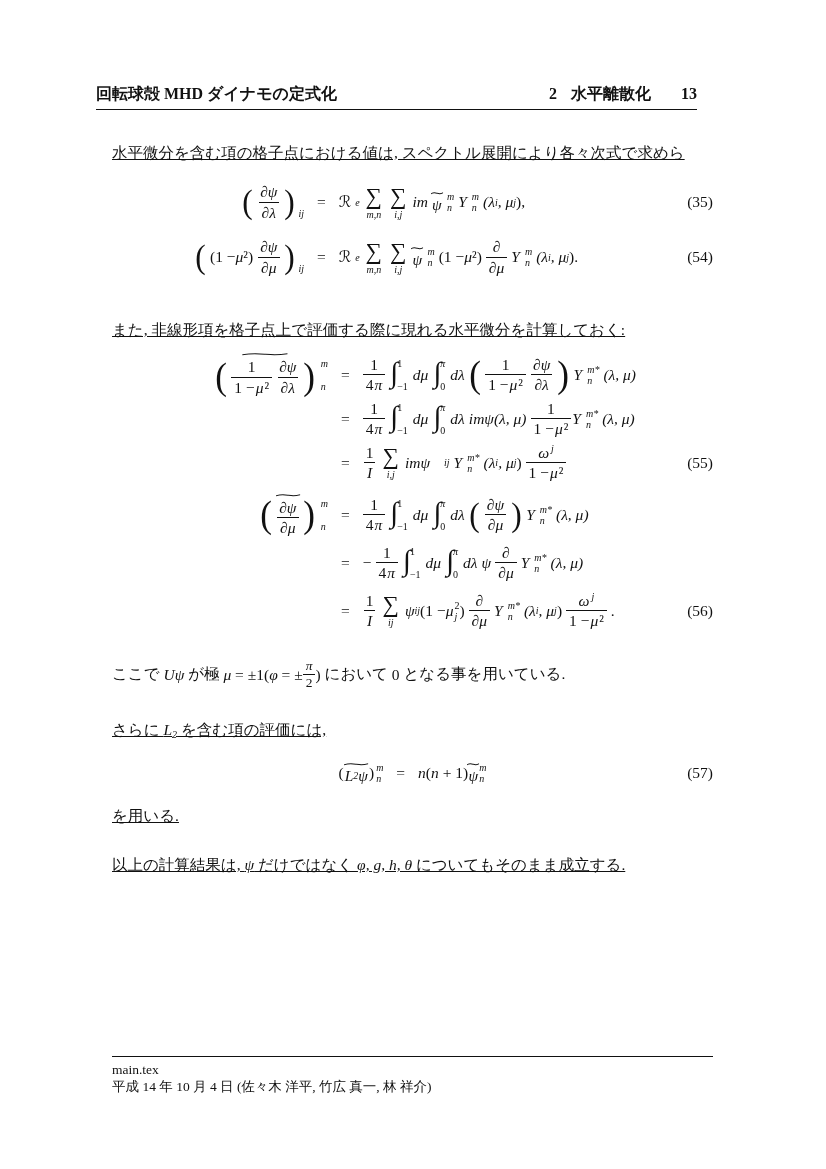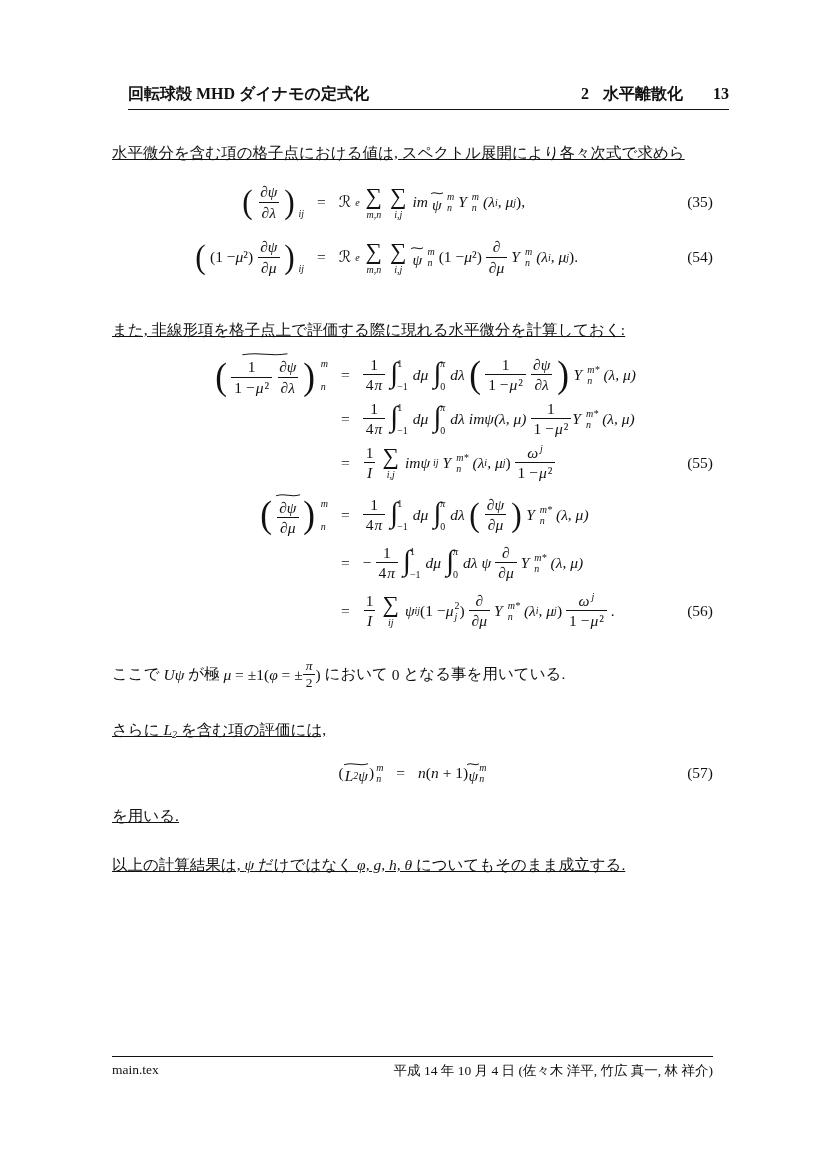"回転球殻 MHD ダイナモの定式化" .header { left: 128px -> 96px }
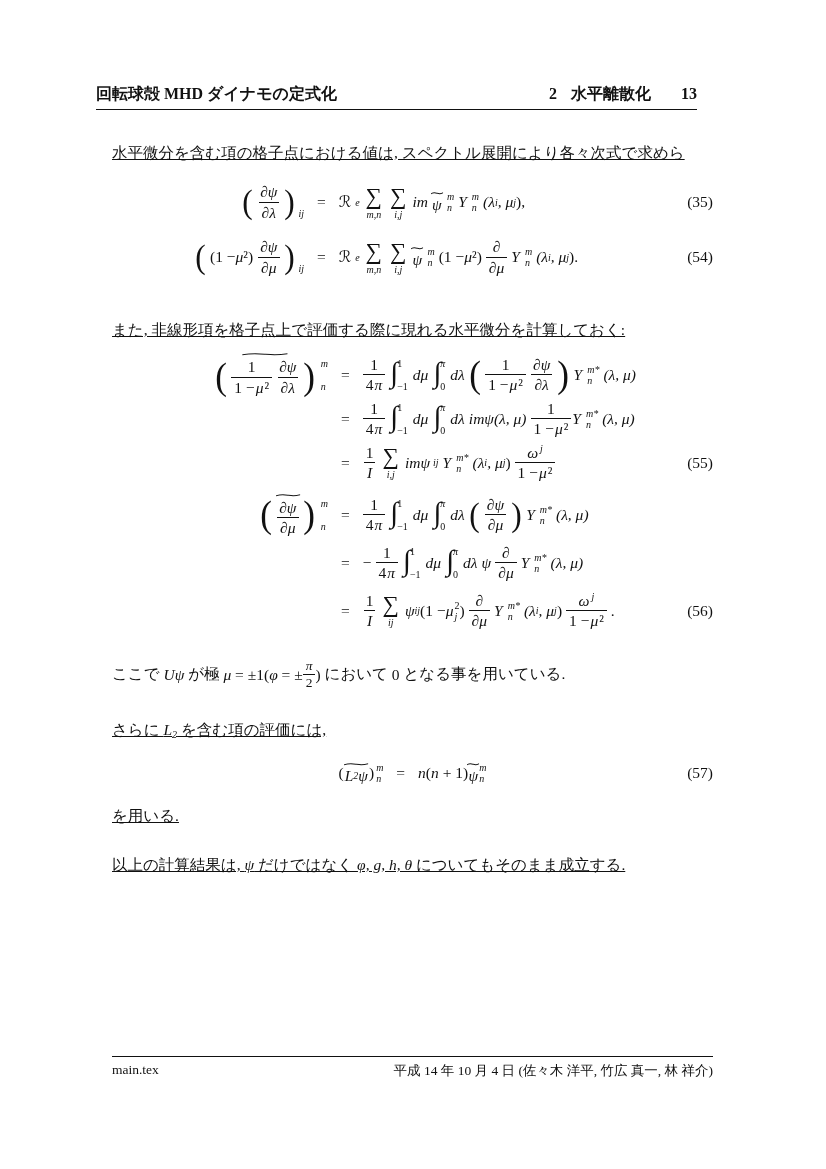"imψ" span.g { column-gap: 3px -> 14px }
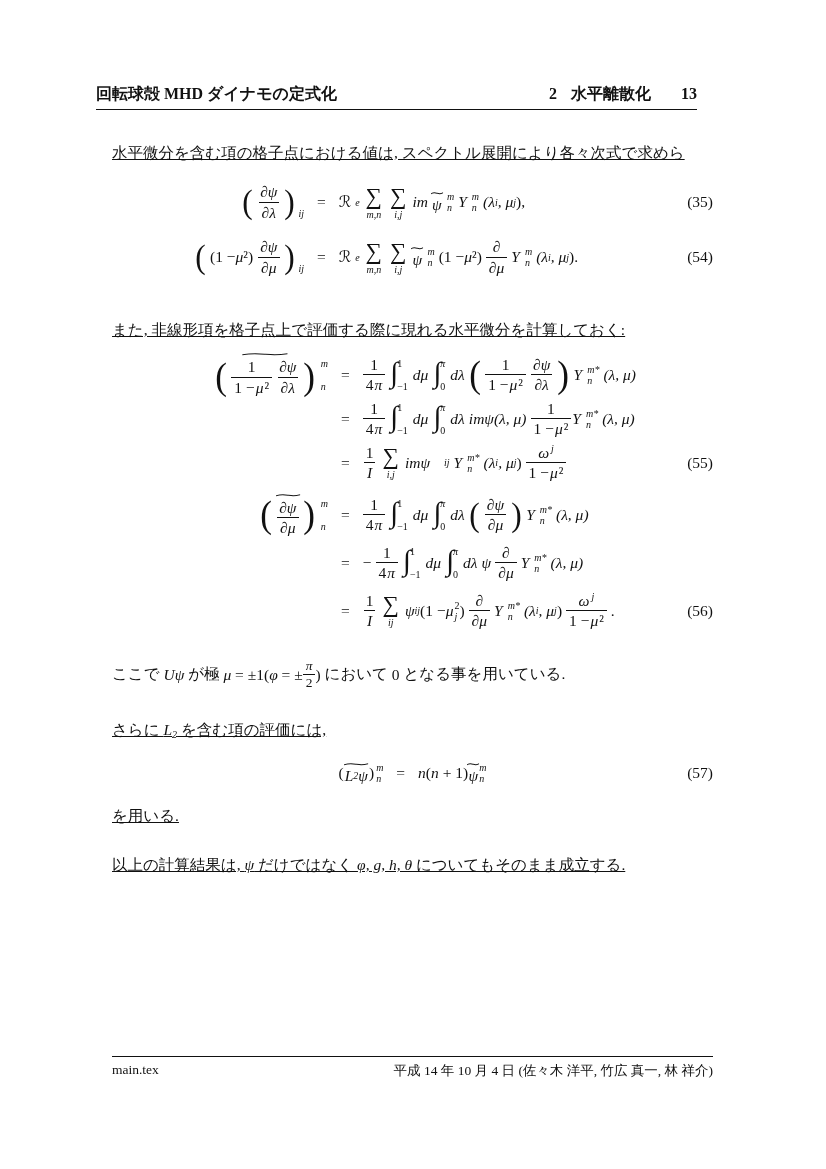"main.tex" .footer-row { flex-direction: none -> column }
